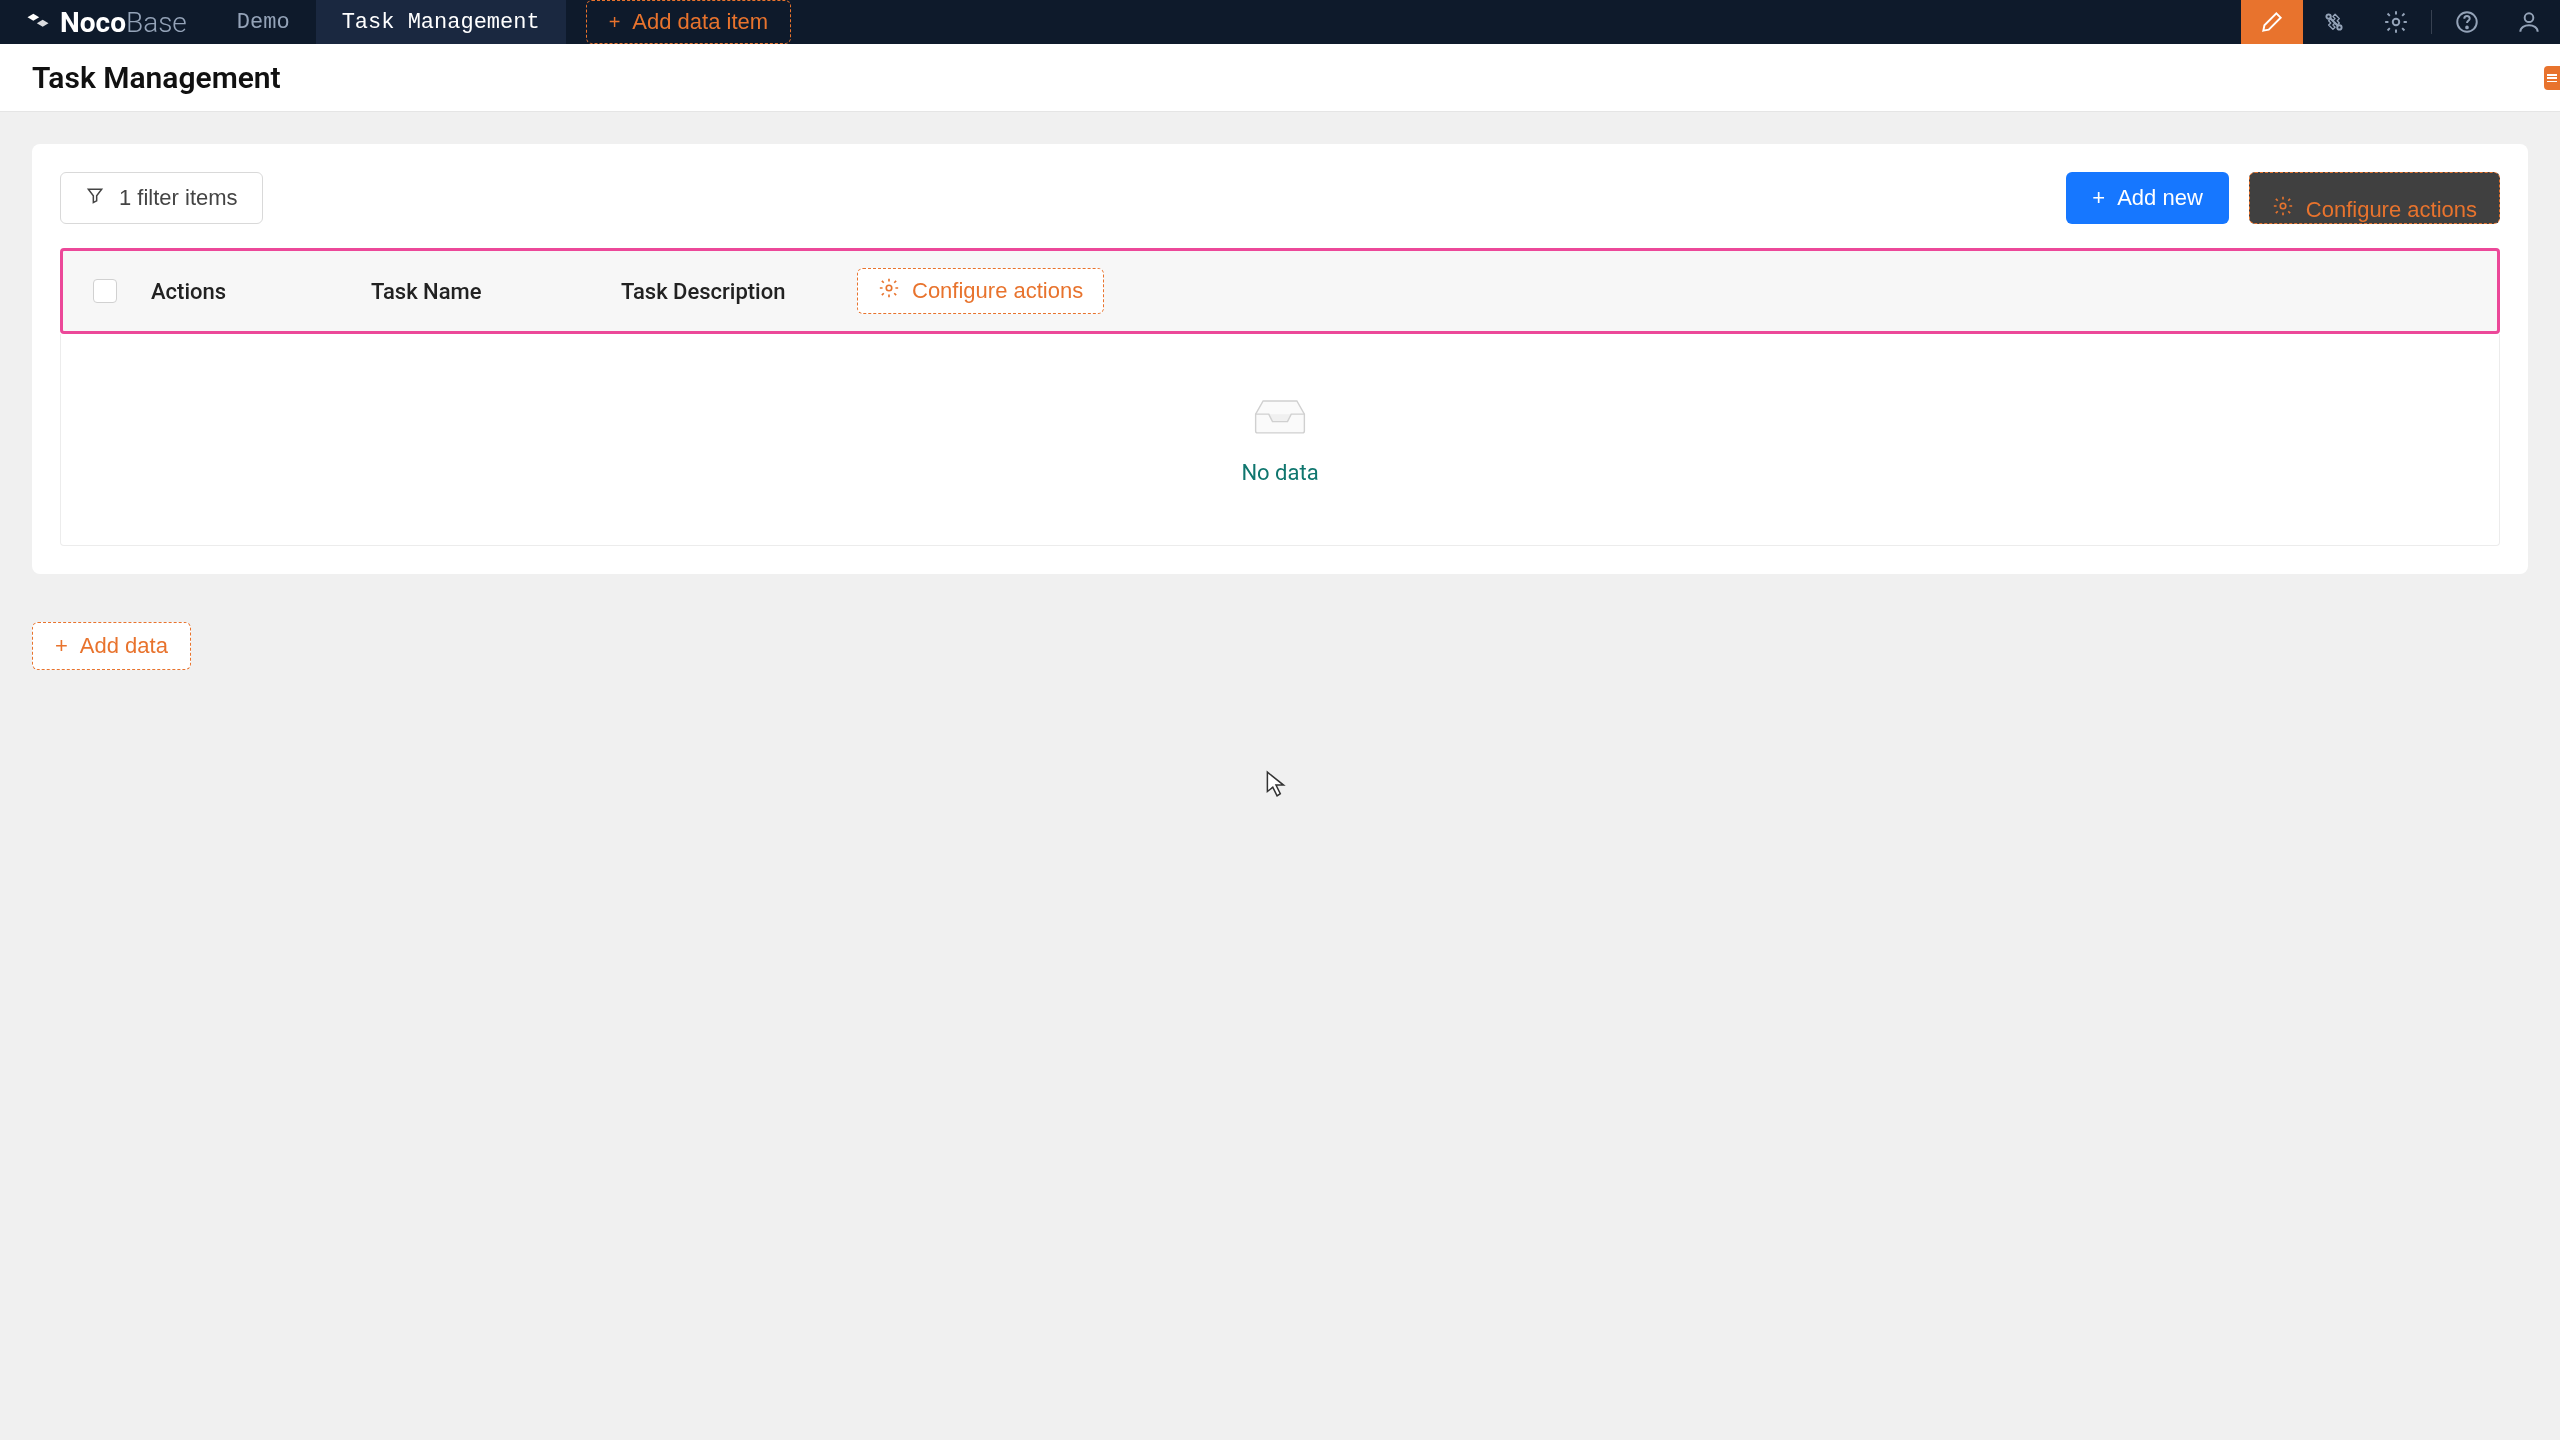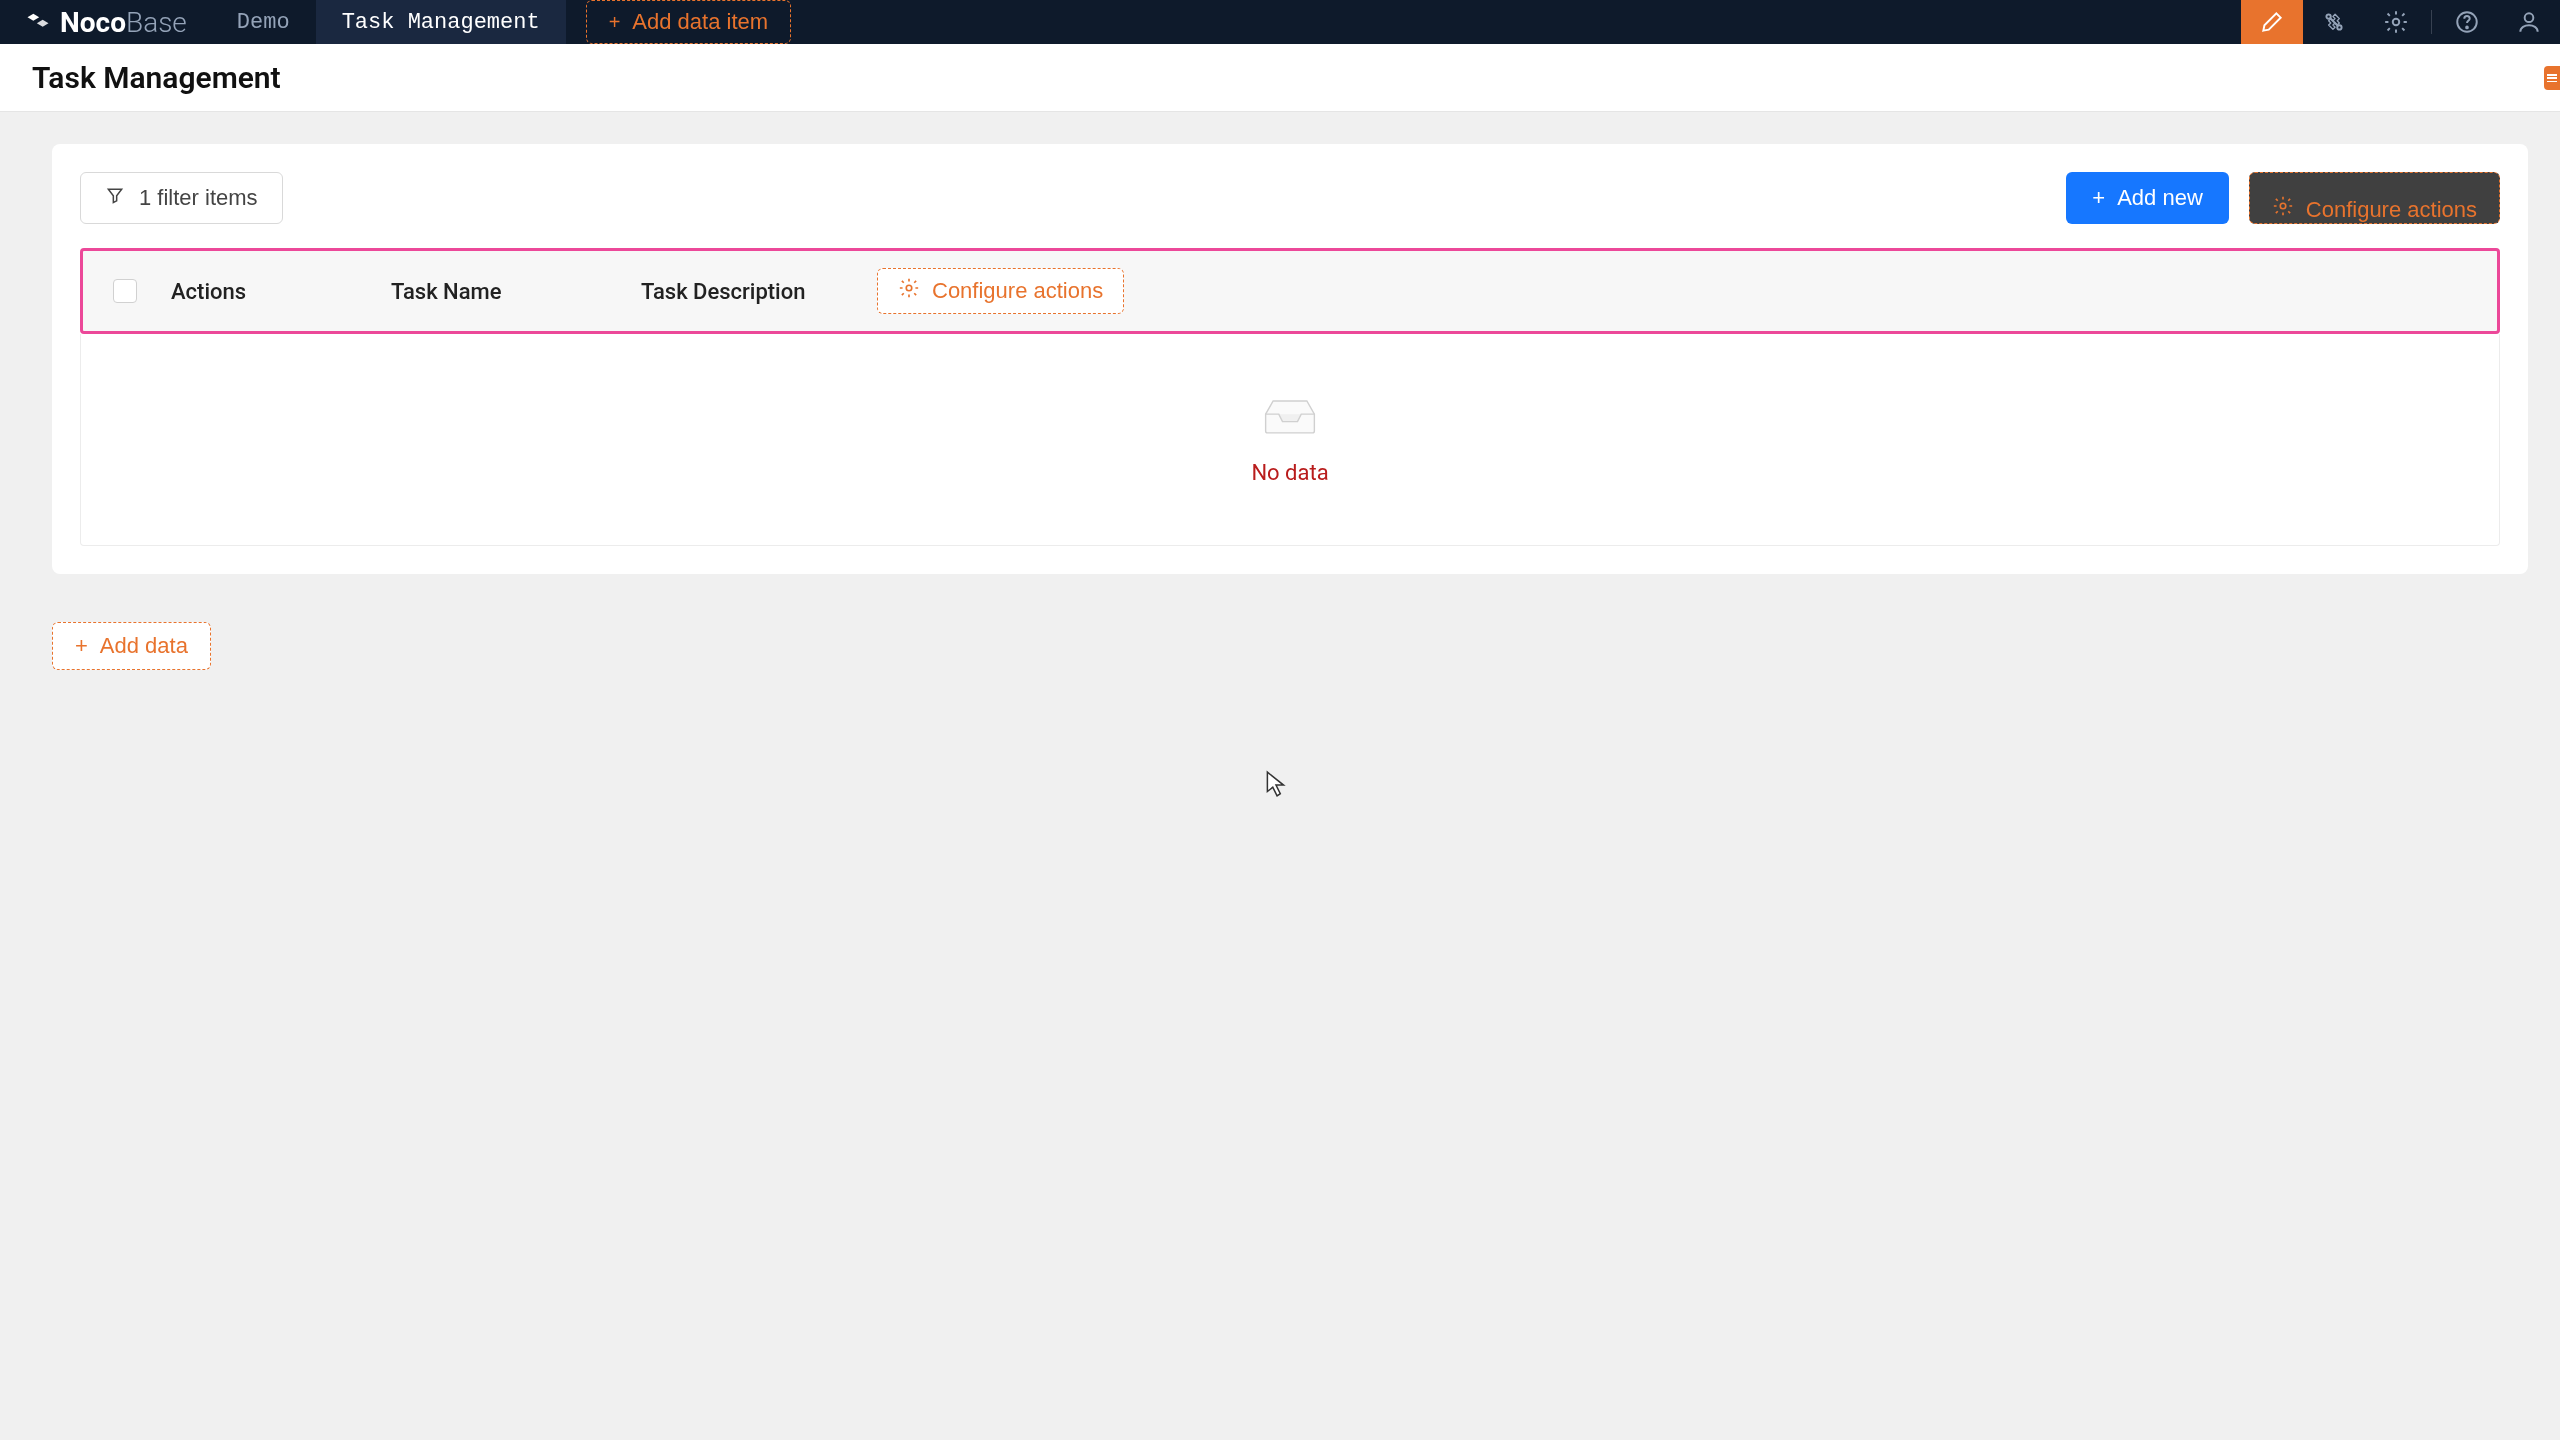"1 filter items" .content-wrap { margin-left: 20px -> none }
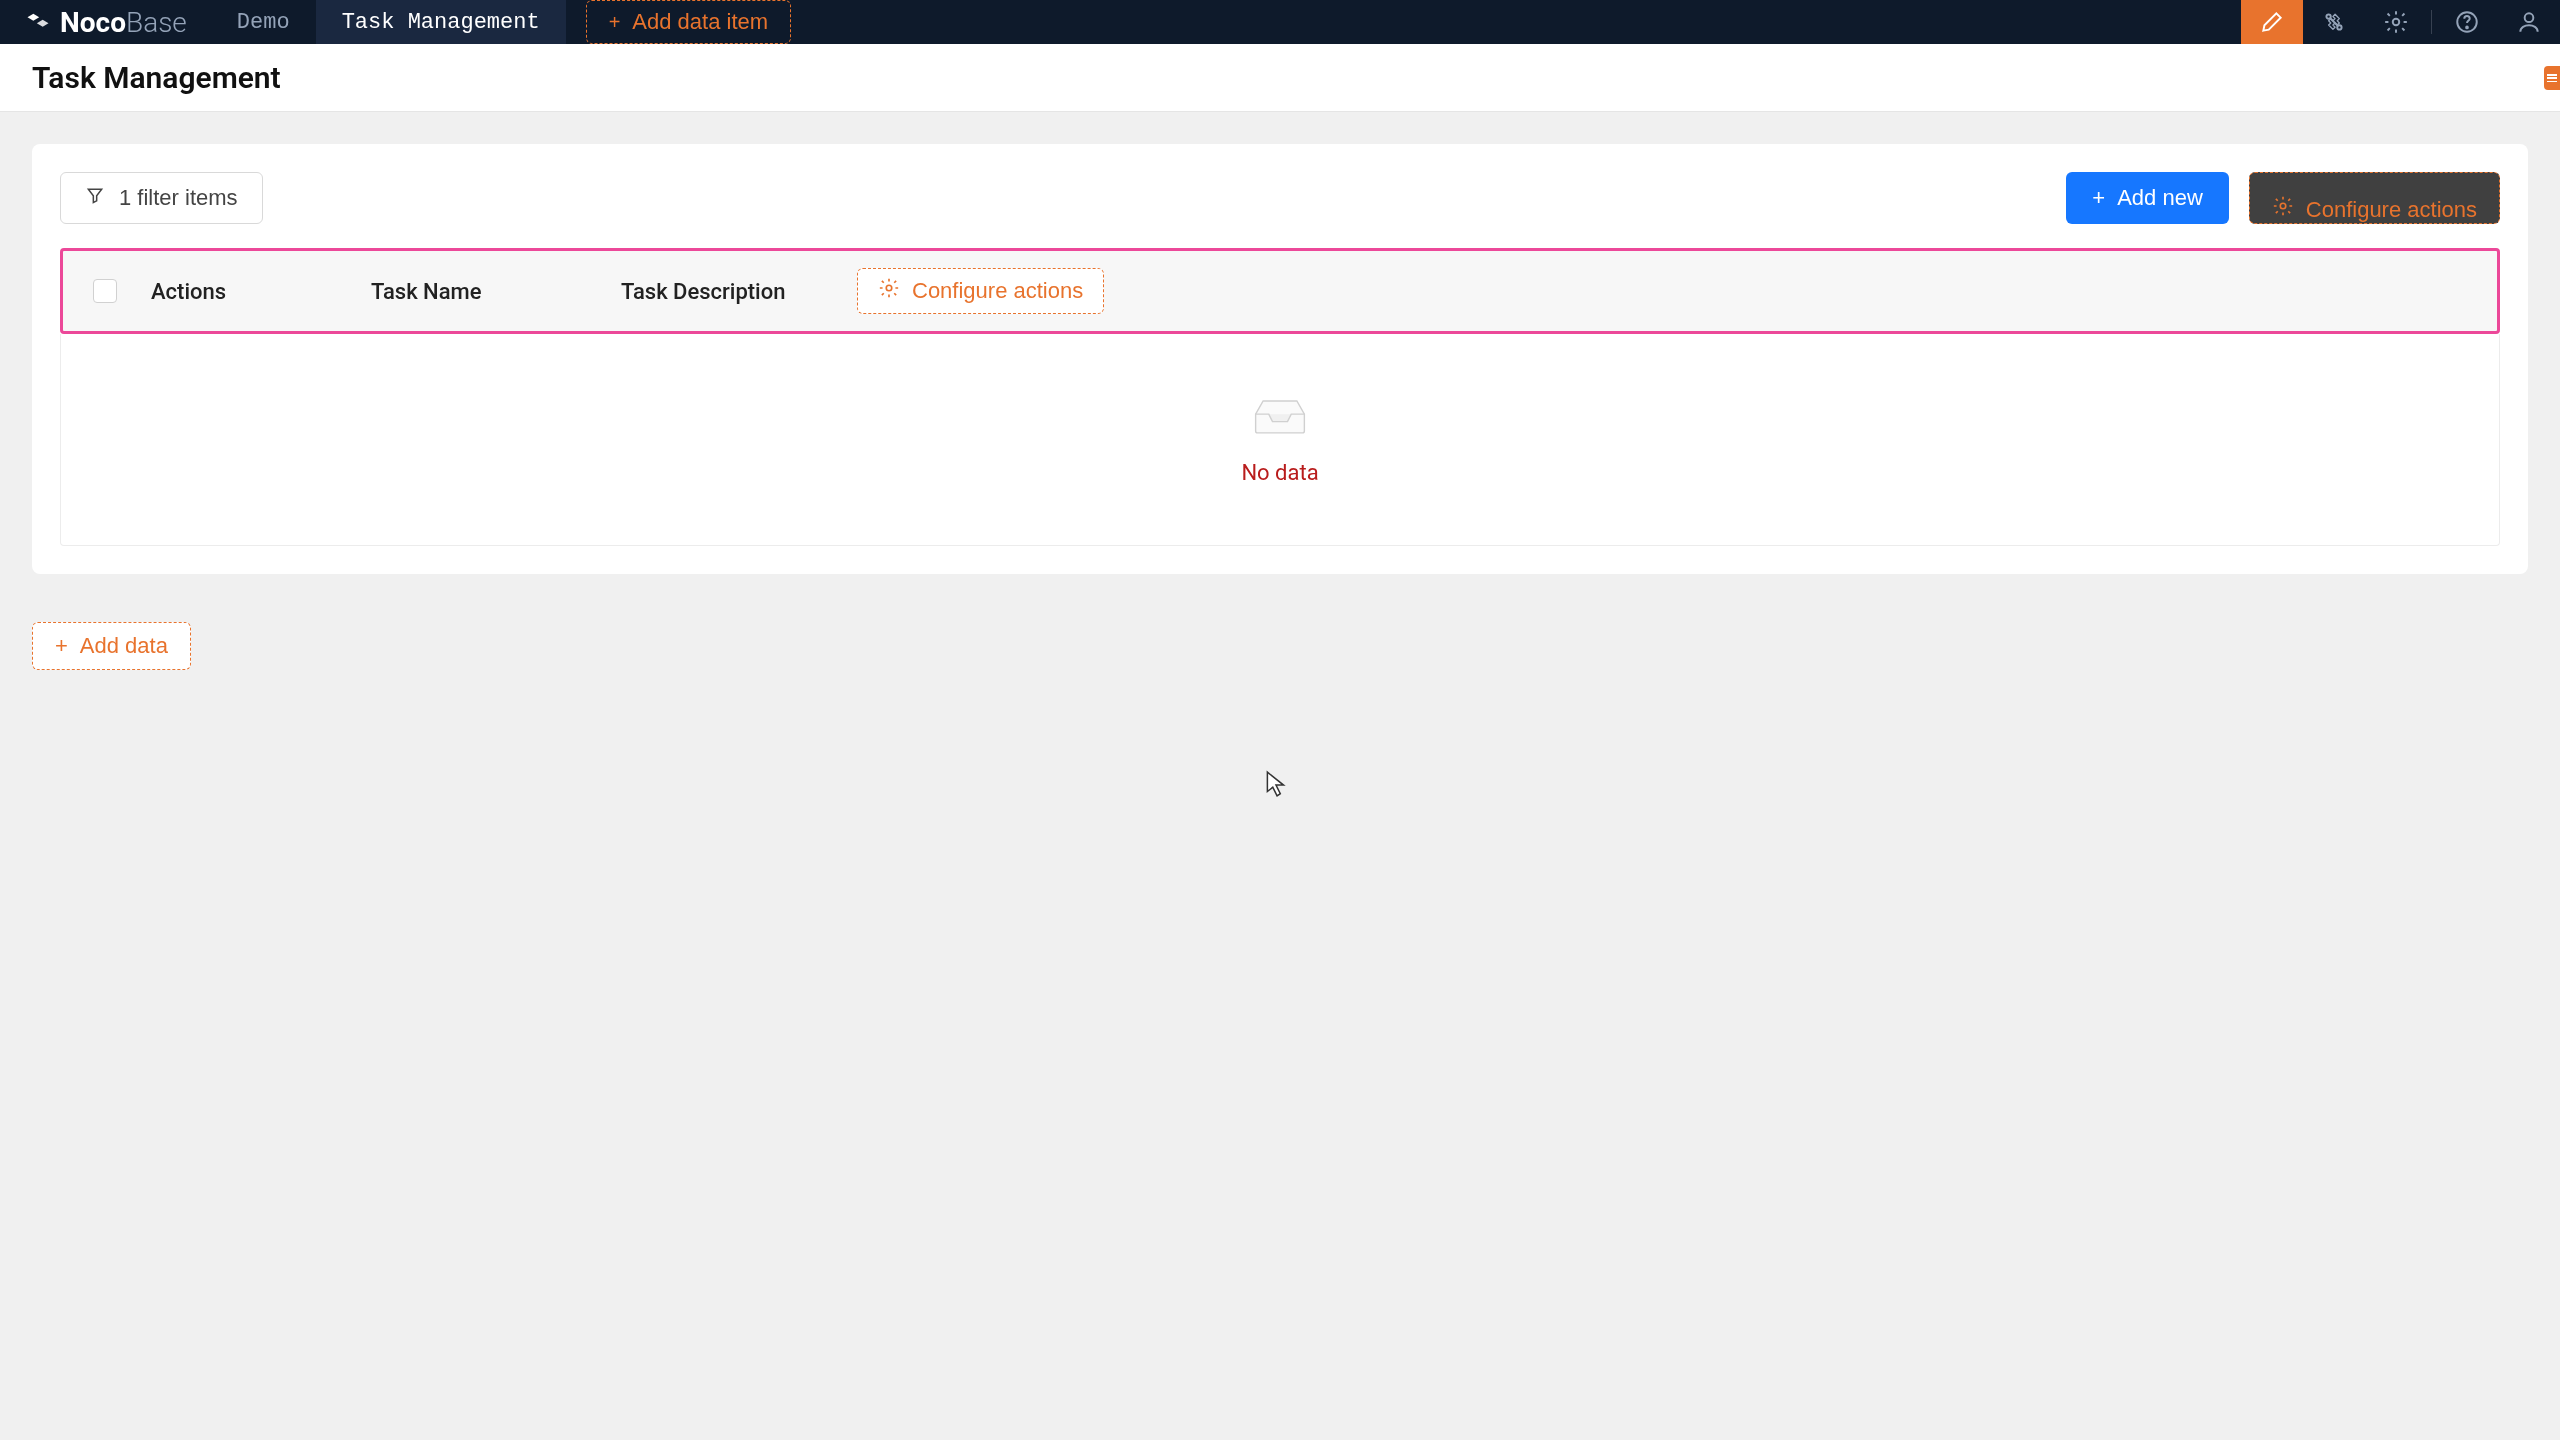"No data" .empty-text { color: #b91c1c -> #0f766e }
